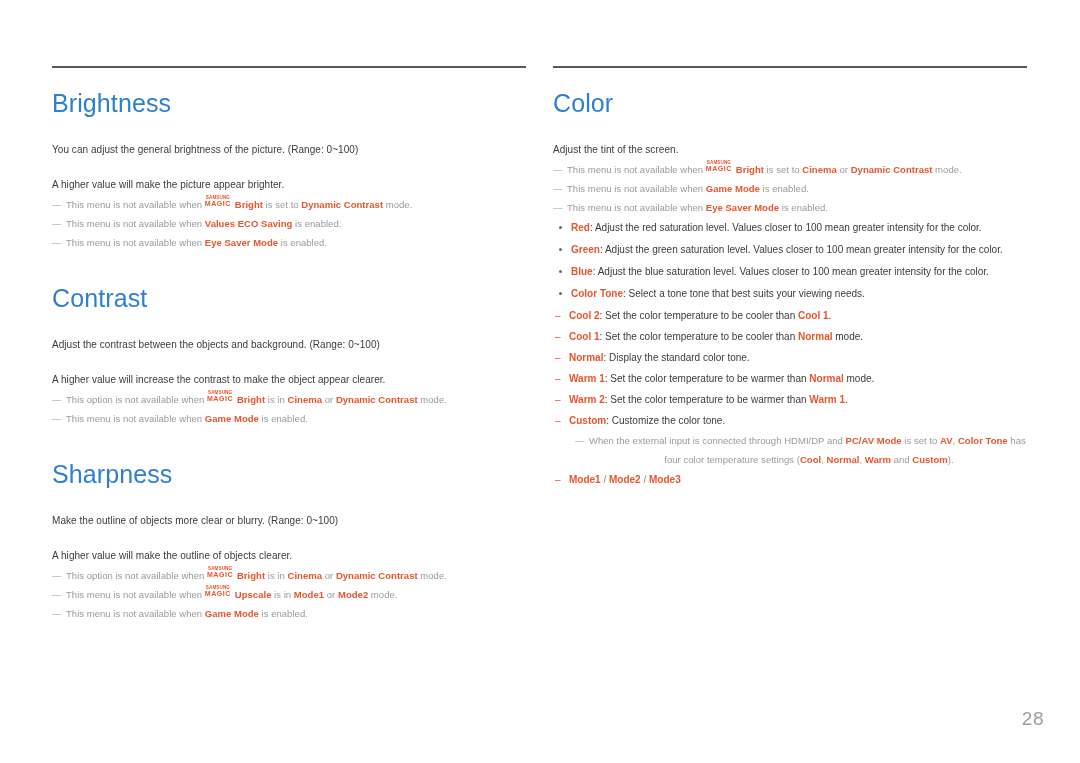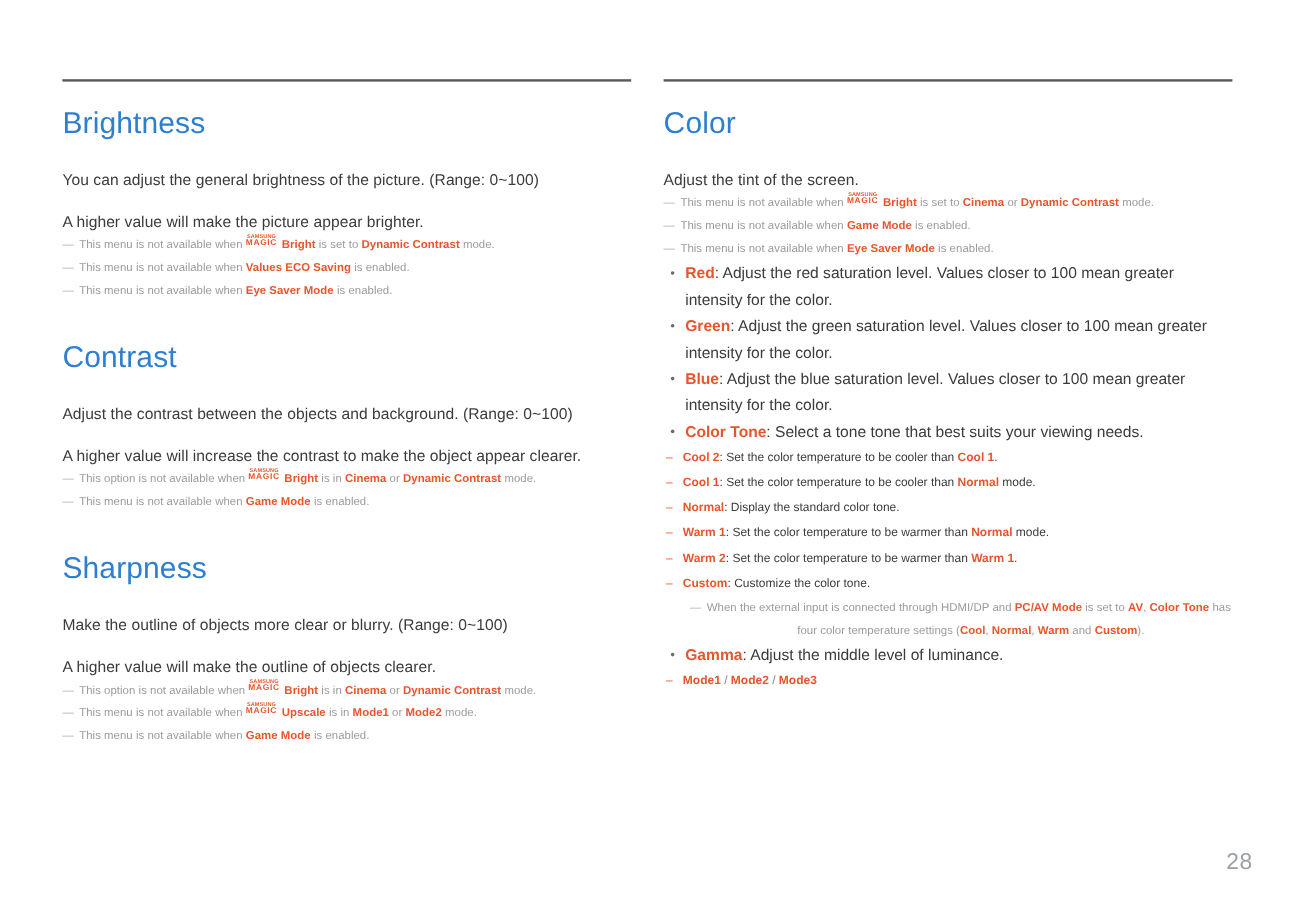"You can adjust the general" p.body-line { font-size: 13px -> 10px }
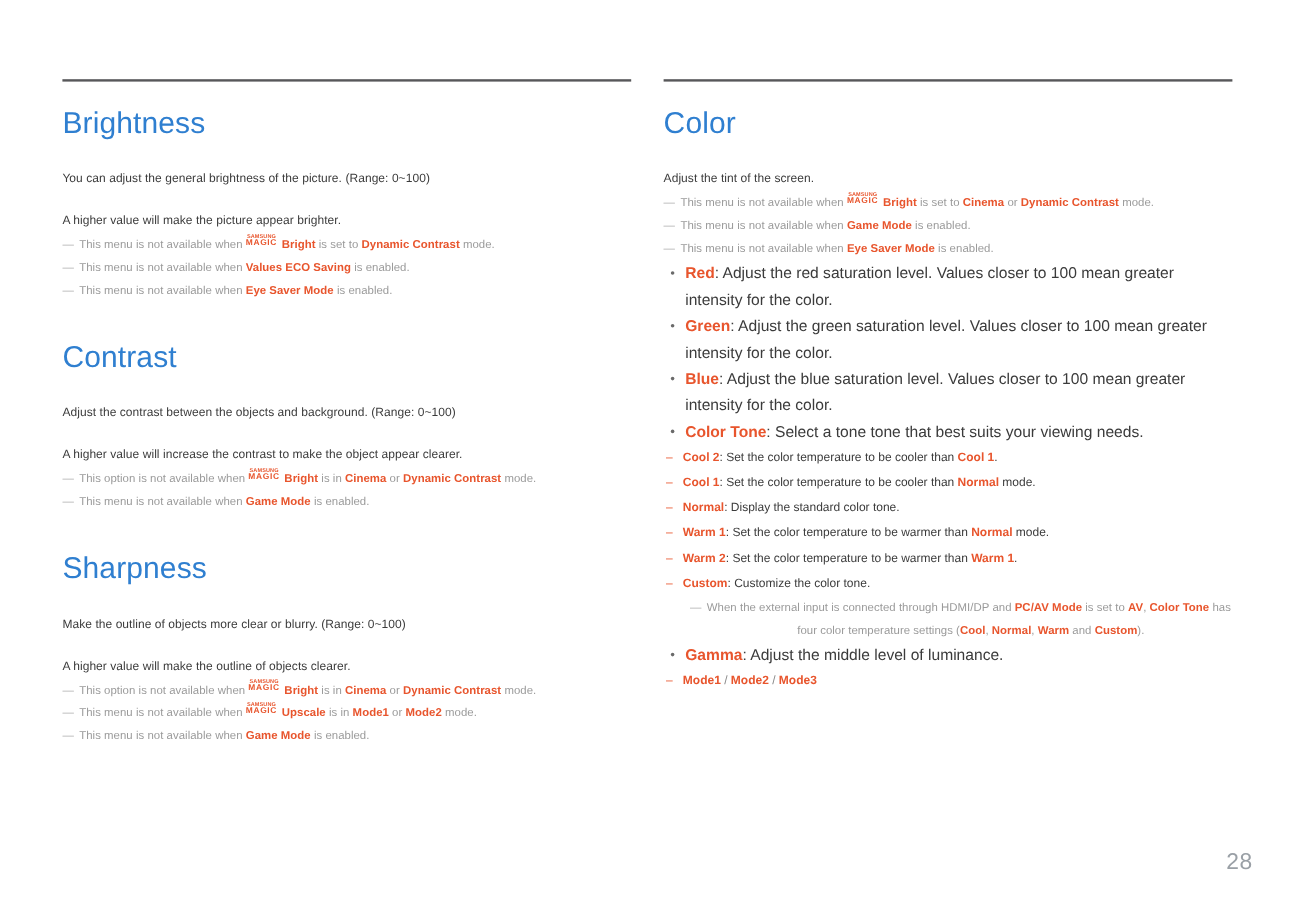"Red: Adjust the red saturation" ul.bullets > li { font-size: 13px -> 10px }
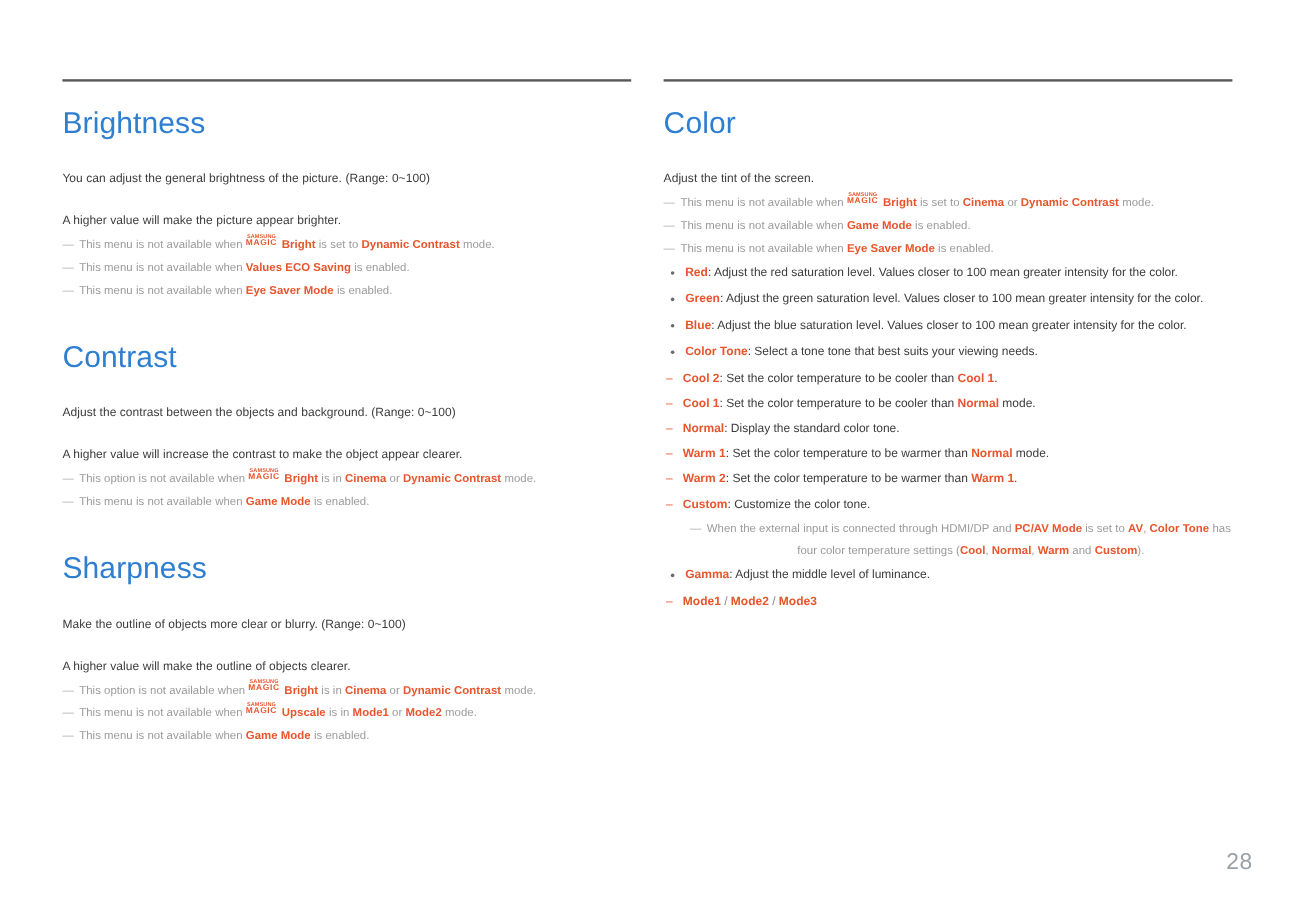"Gamma: Adjust the middle level" li { html: <li><span></span><span>Gamma</span><span>: Adjust the middle level of luminance.</span></li> -> none }
